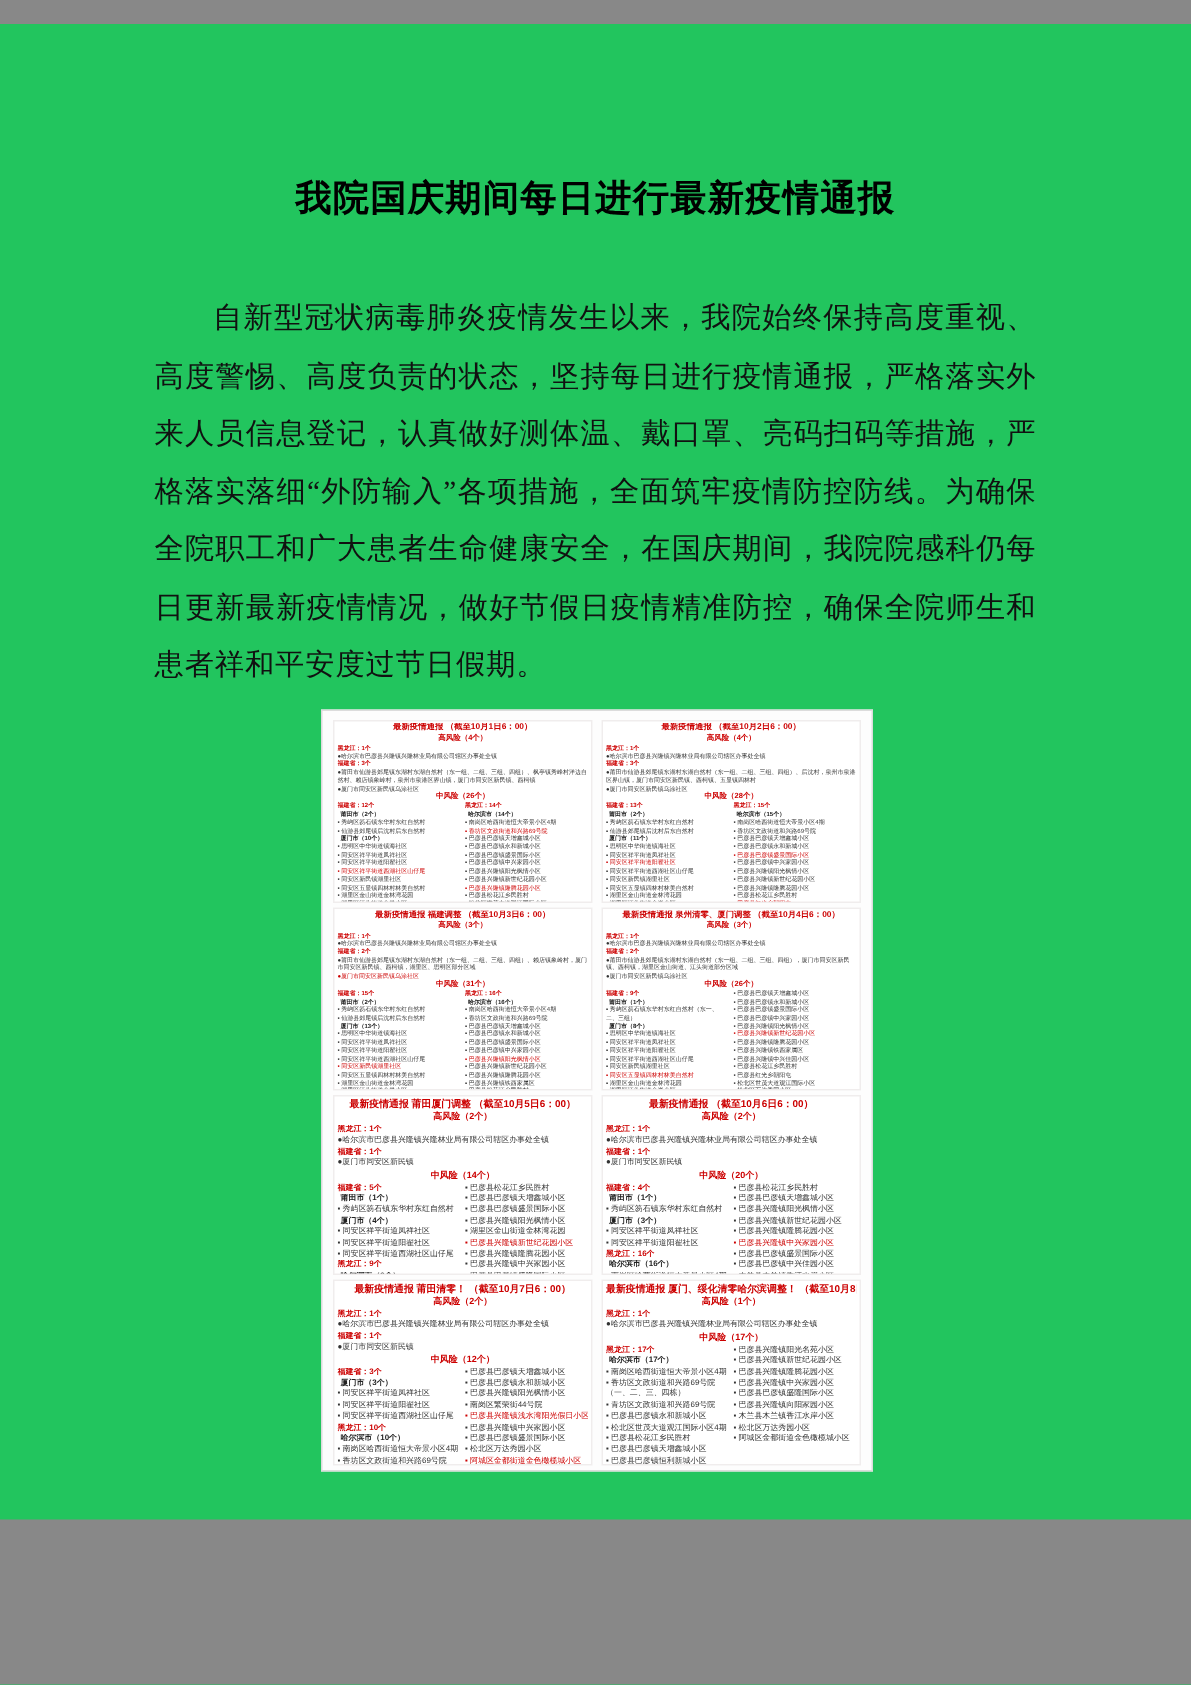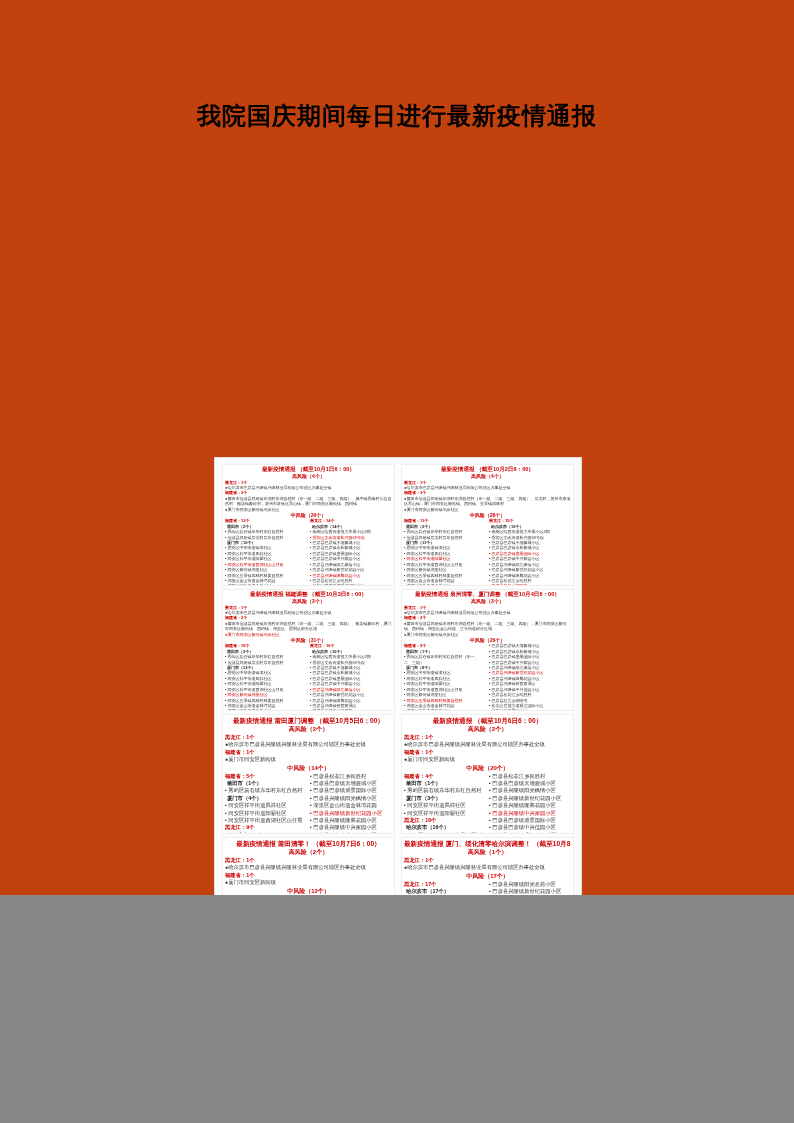"我院国庆期间每日进行最新疫情通报" .page { background: #c2410c -> #22c55e; height: 895px -> 997px; margin: 0 auto -> 16px auto }
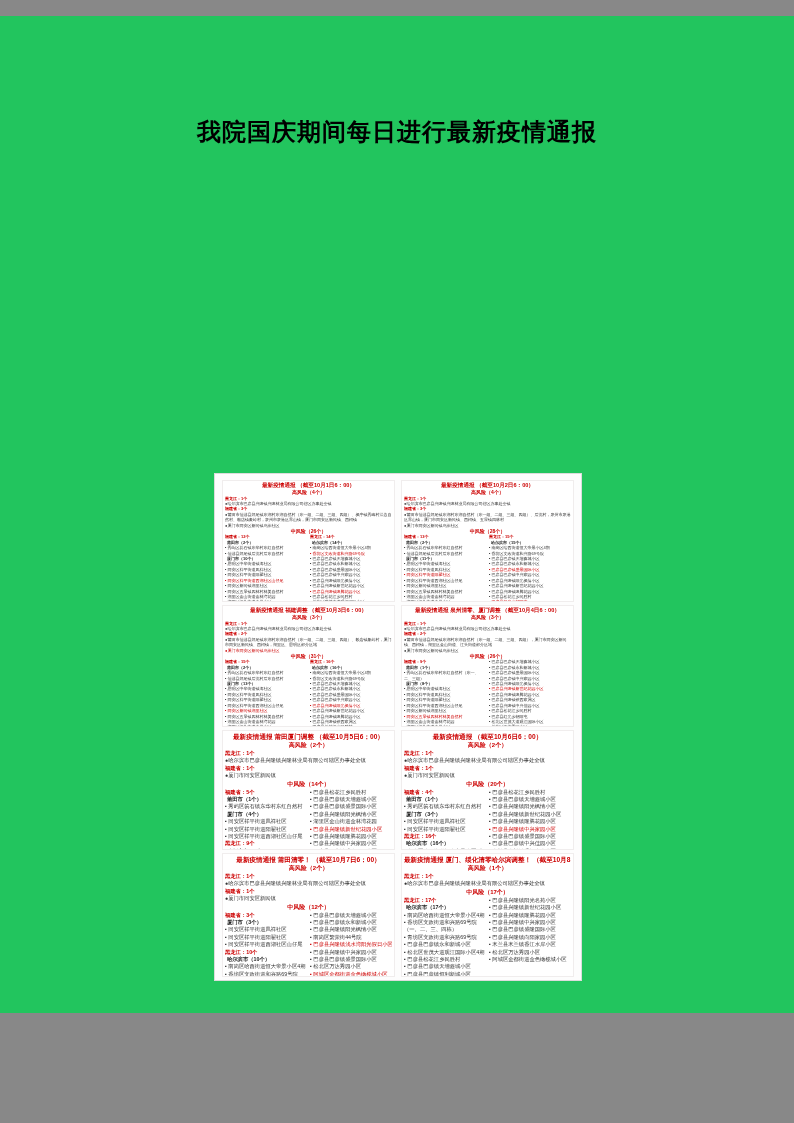"自新型冠状病毒肺炎疫情发生以来，我院始终保持高度重视、高度警惕、高度负责的状态，" p.doc-paragraph { html: none -> <p>自新型冠状病毒肺炎疫情发生以来，我院始终保持高度重视、高度警惕、高度负责的状态，坚持每日进行疫情通报，严格落实外来人员信息登记，认真做好测体温、戴口罩、亮码扫码等措施，严格落实落细“外防输入”各项措施，全面筑牢疫情防控防线。为确保全院职工和广大患者生命健康安全，在国庆期间，我院院感科仍每日更新最新疫情情况，做好节假日疫情精准防控，确保全院师生和患者祥和平安度过节日假期。</p> }
